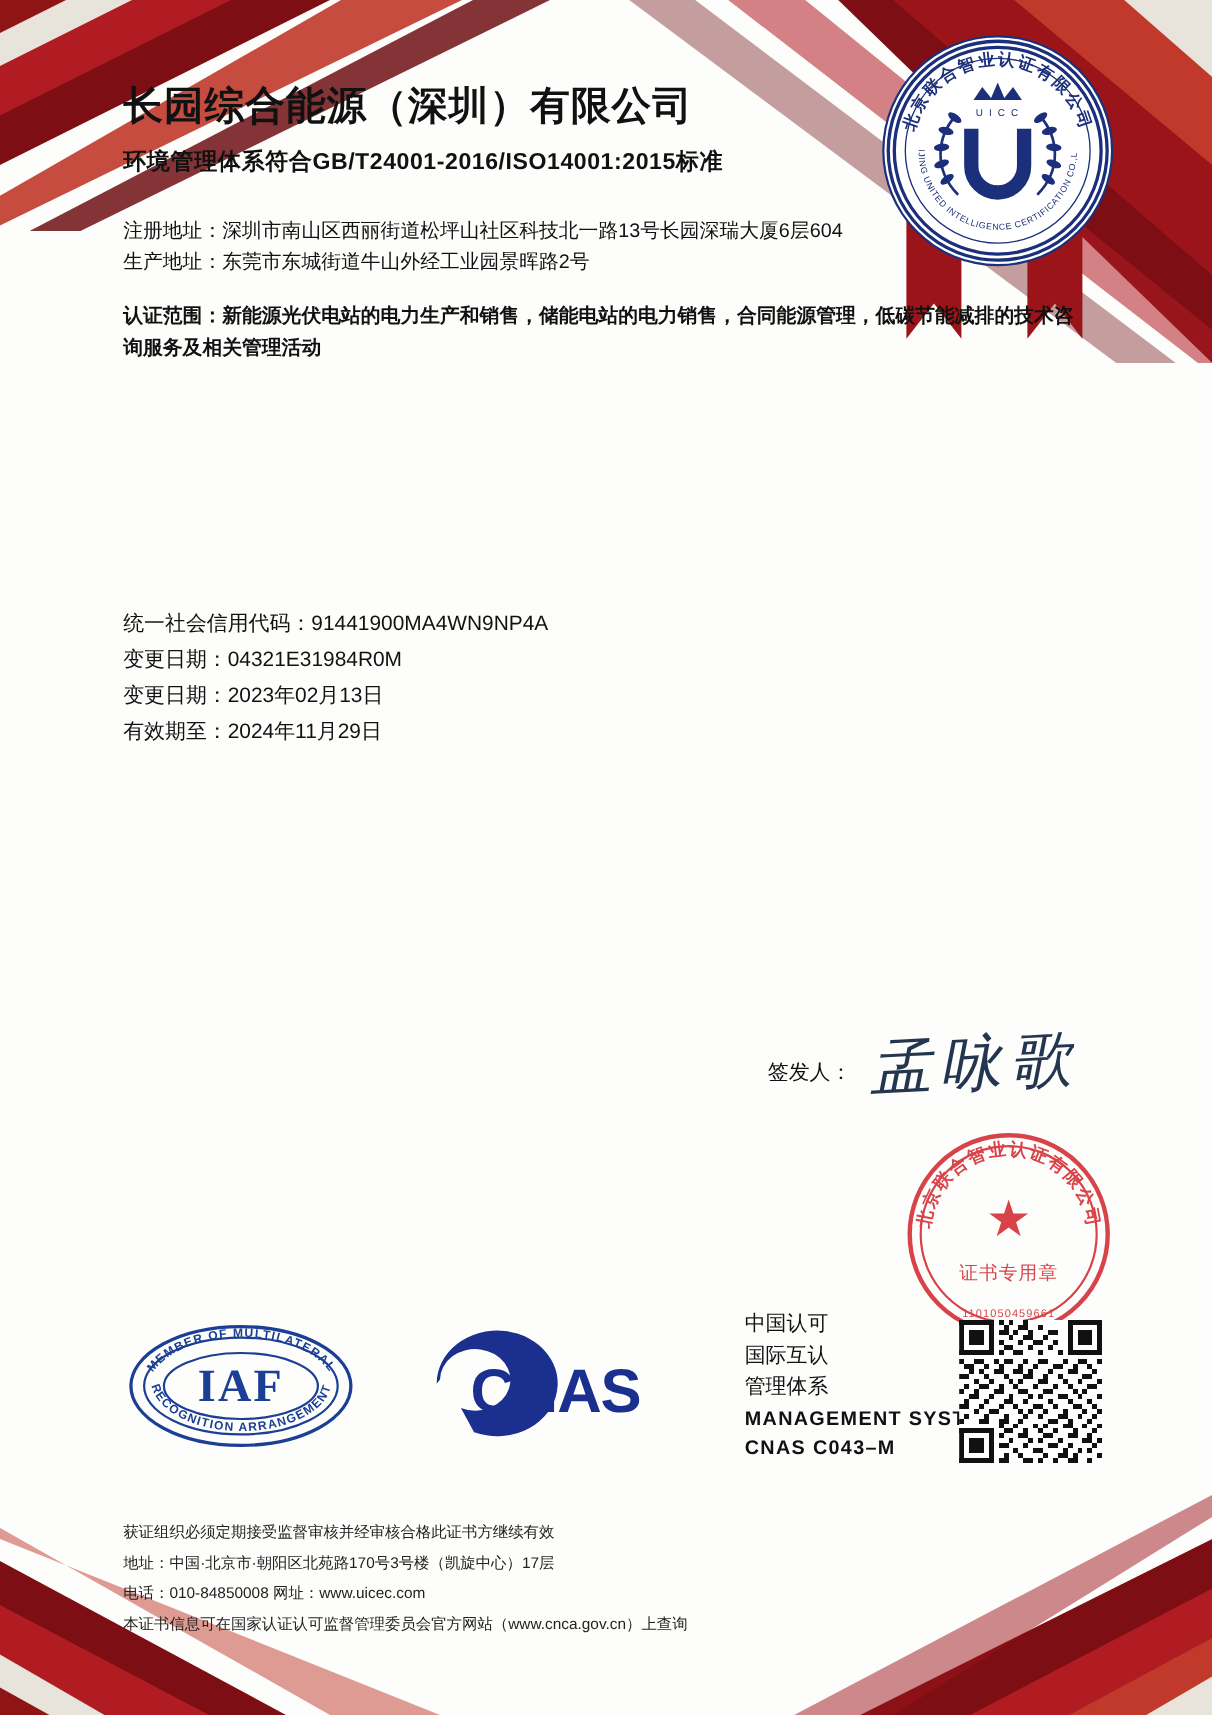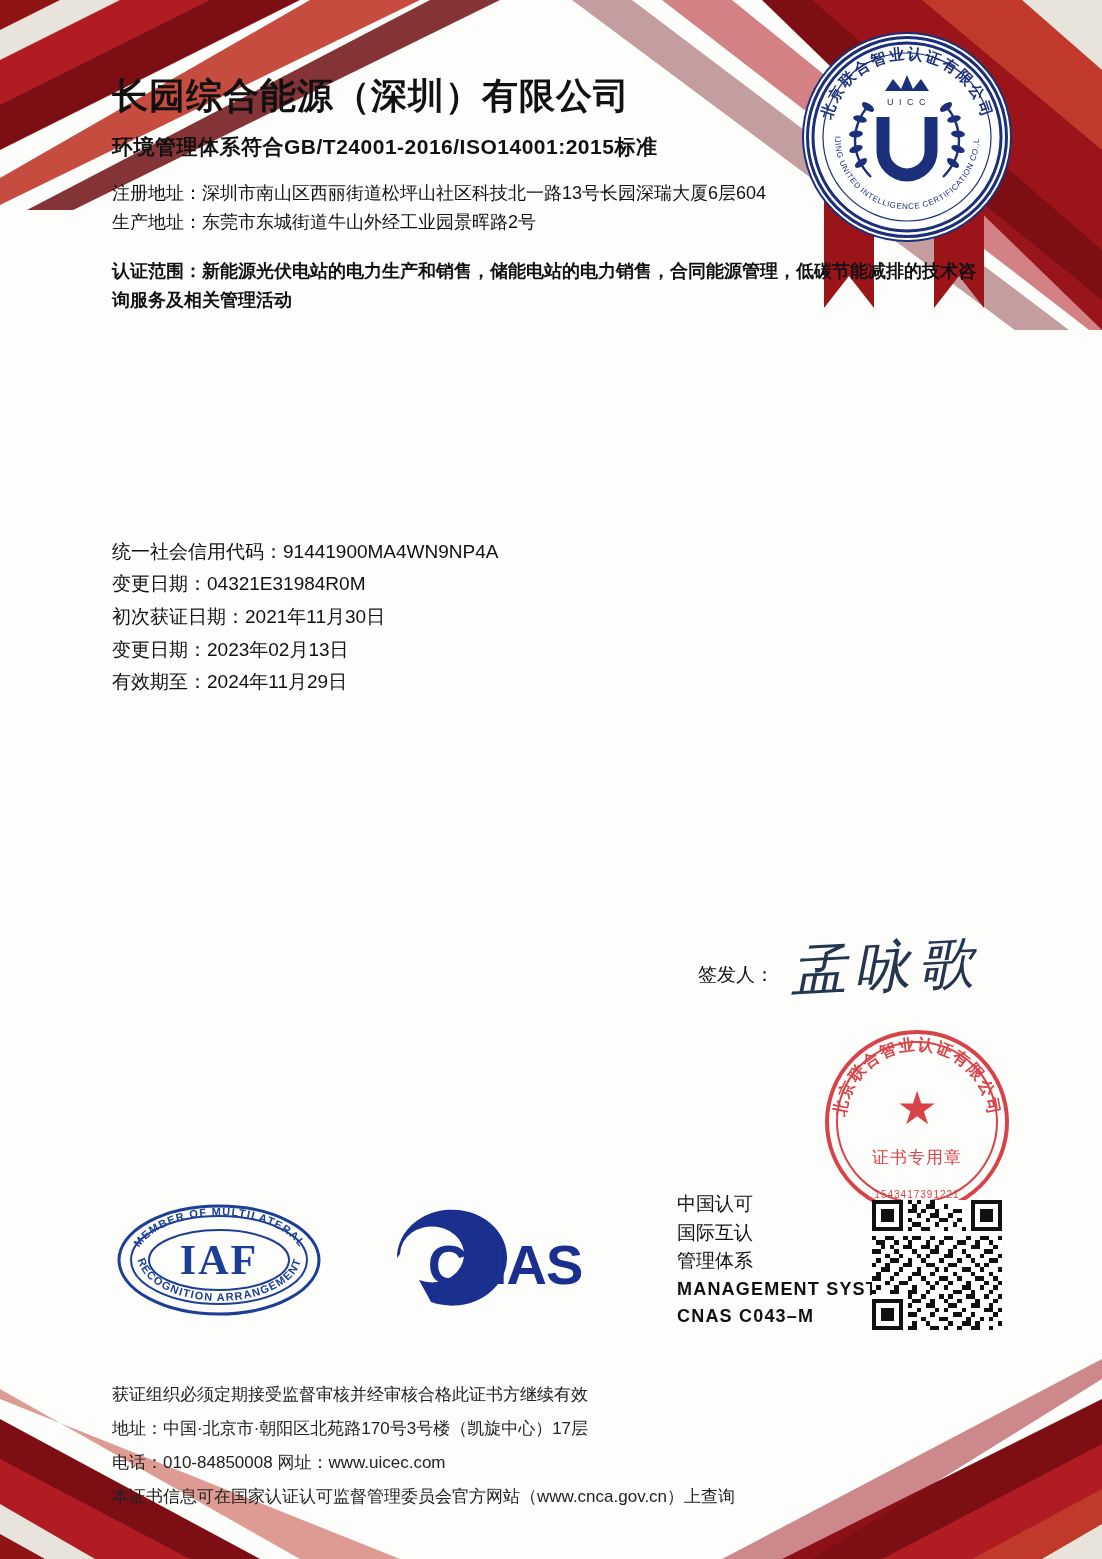"注册地址：深圳市南山区西丽街道松坪山社区科技北一路13号长园深瑞大厦6层604" .addr-block { margin-top: 18px -> 34px }
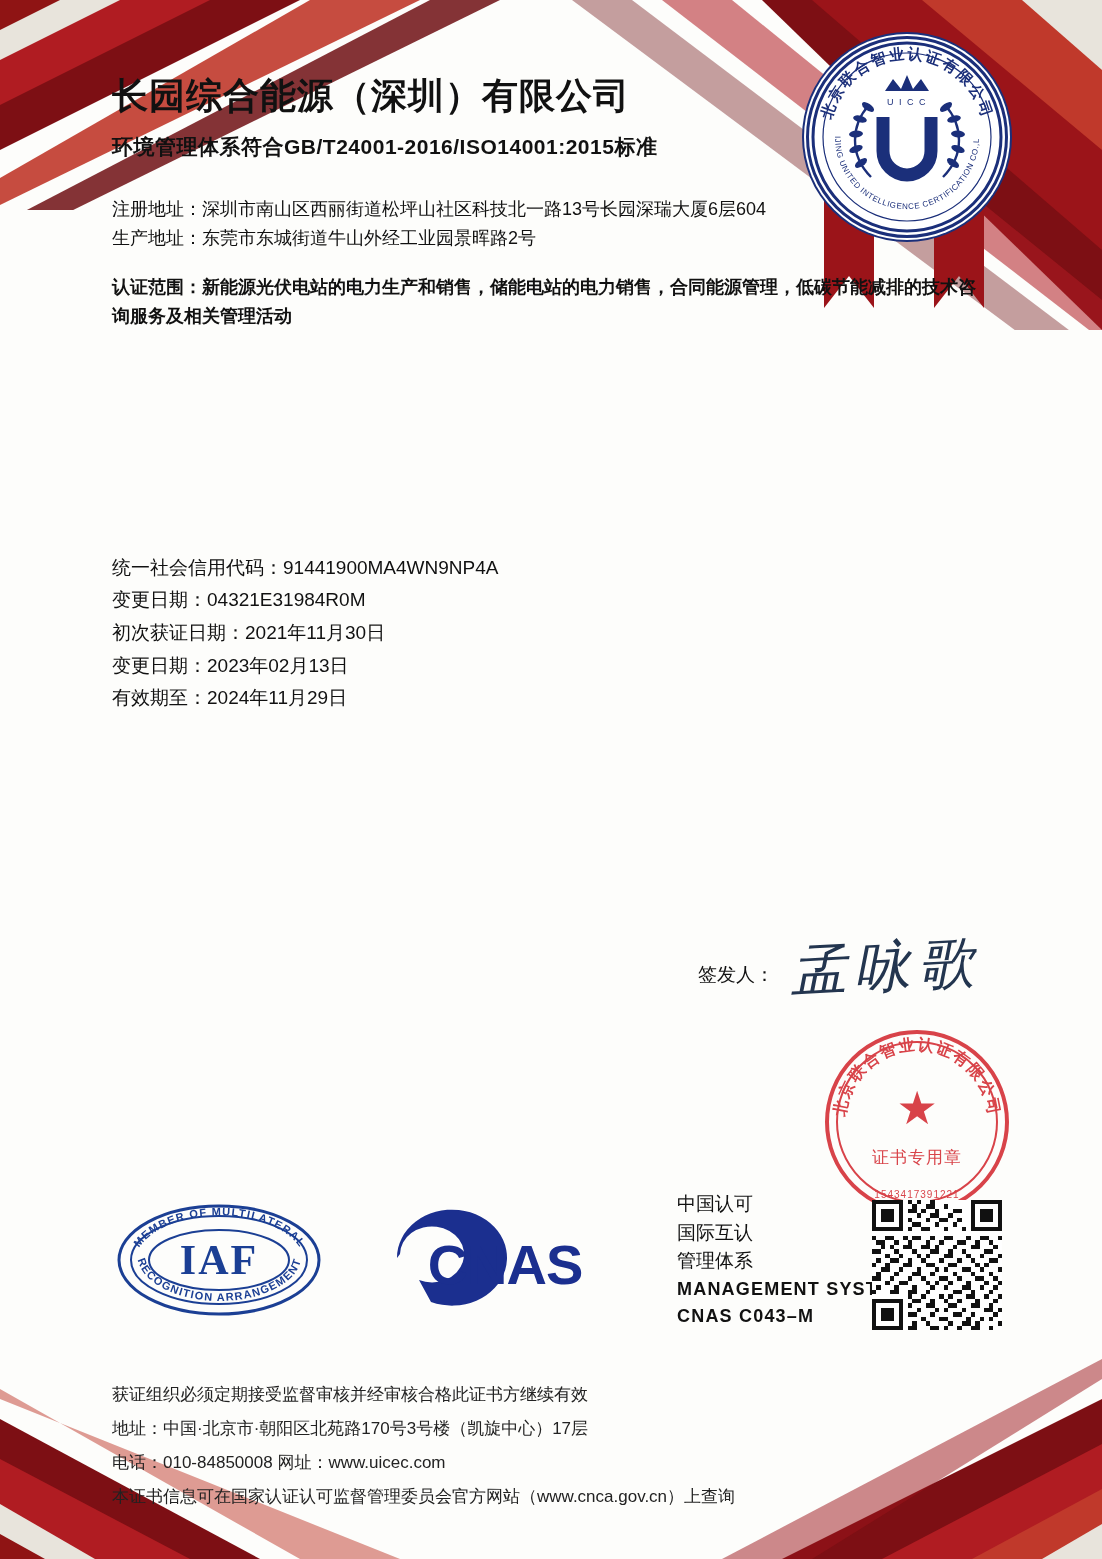"初次获证日期：2021年11月30日" div { html: <div>初次获证日期：2021年11月30日</div> -> none }
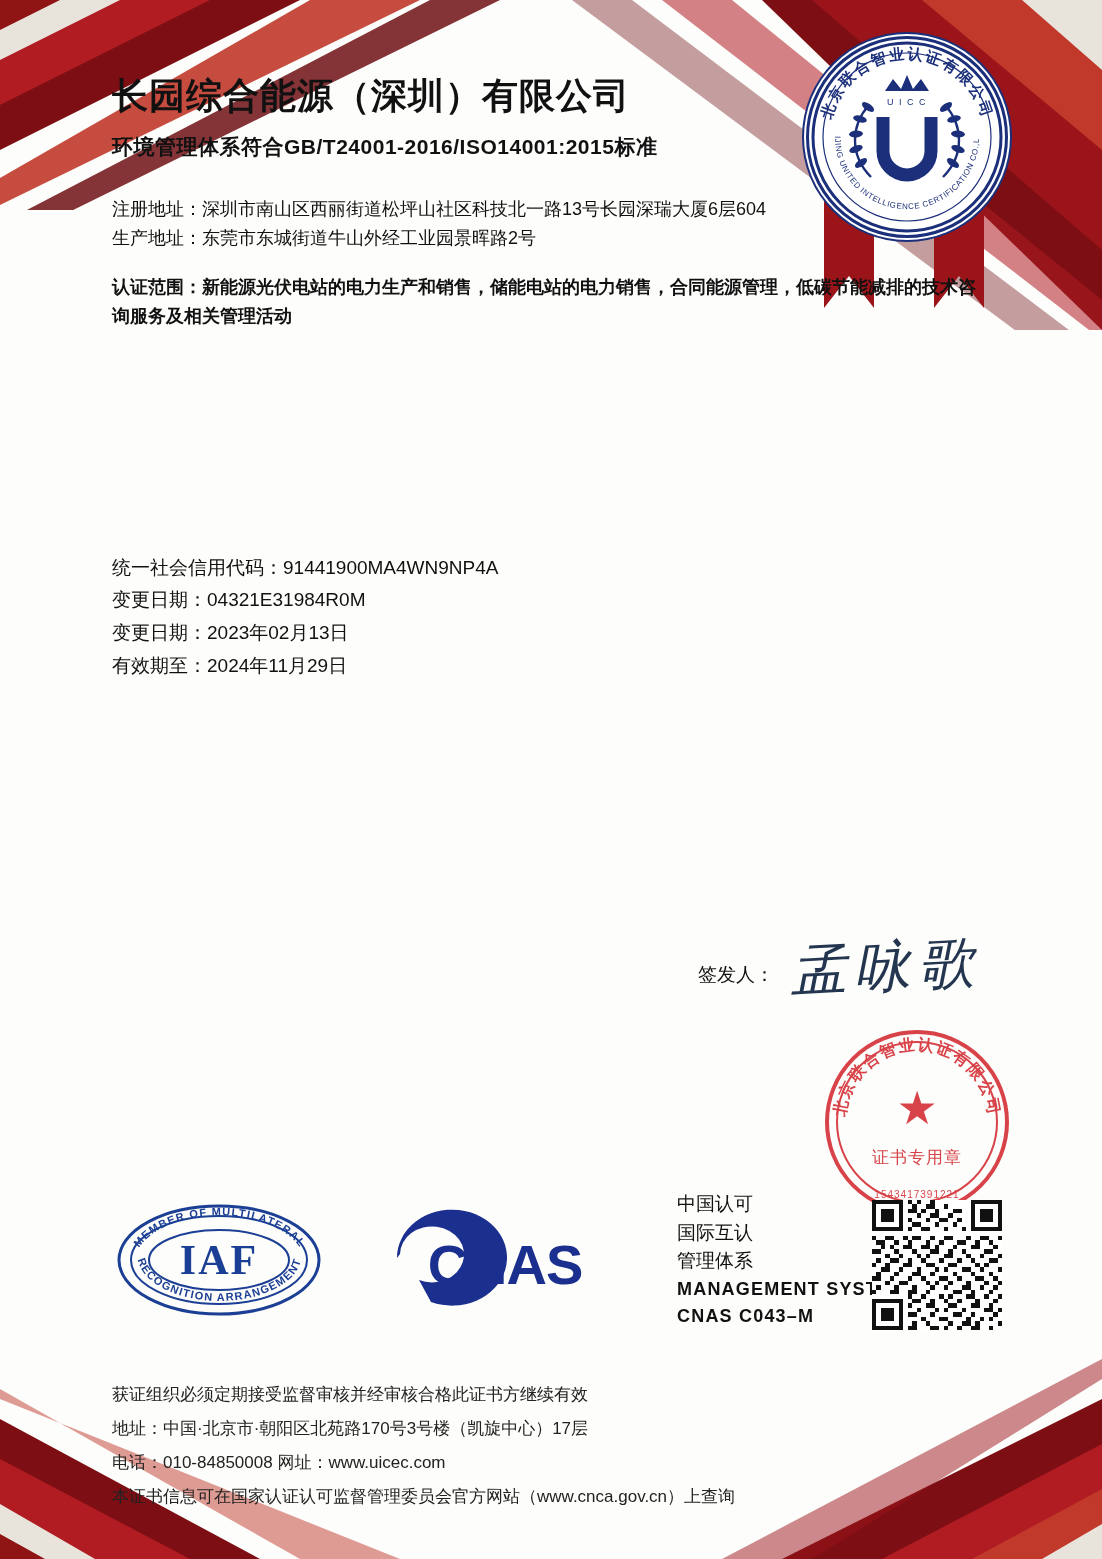"1543417391221" div.stamp-num { text: 1543417391221 -> 1101050459661 }
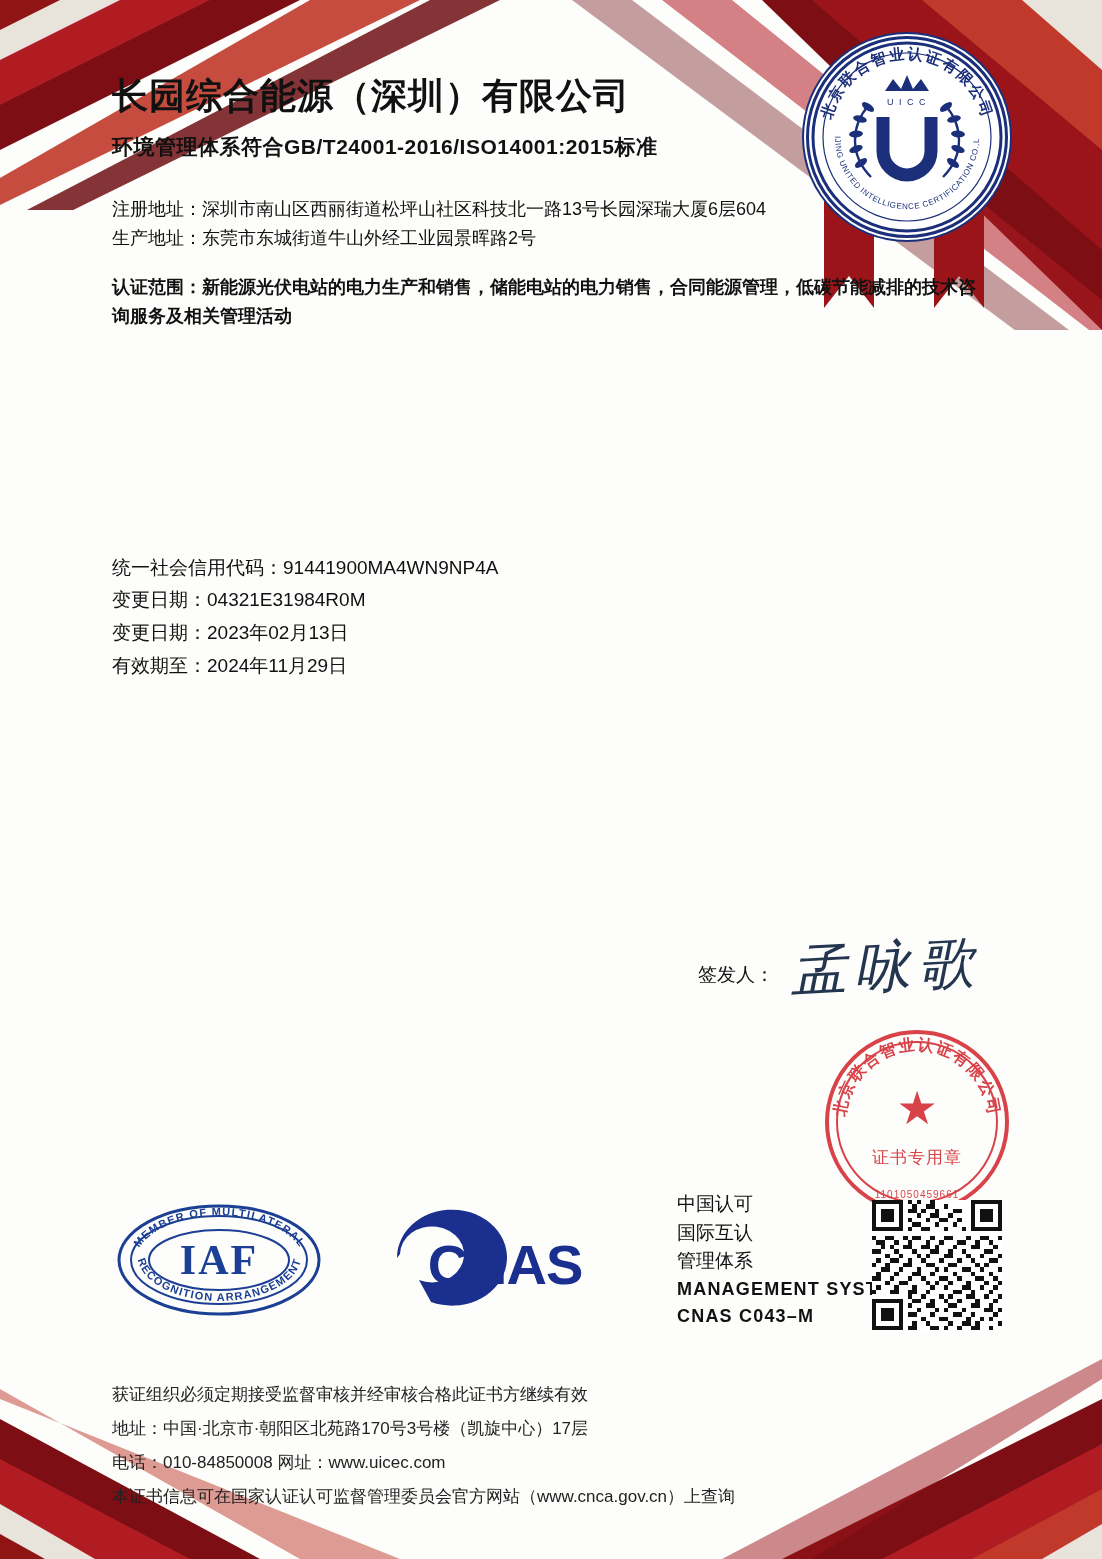"获证组织必须定期接受监督审核并经审核合格此证书方继续有效" .footer { font-size: 17px -> 14px }
